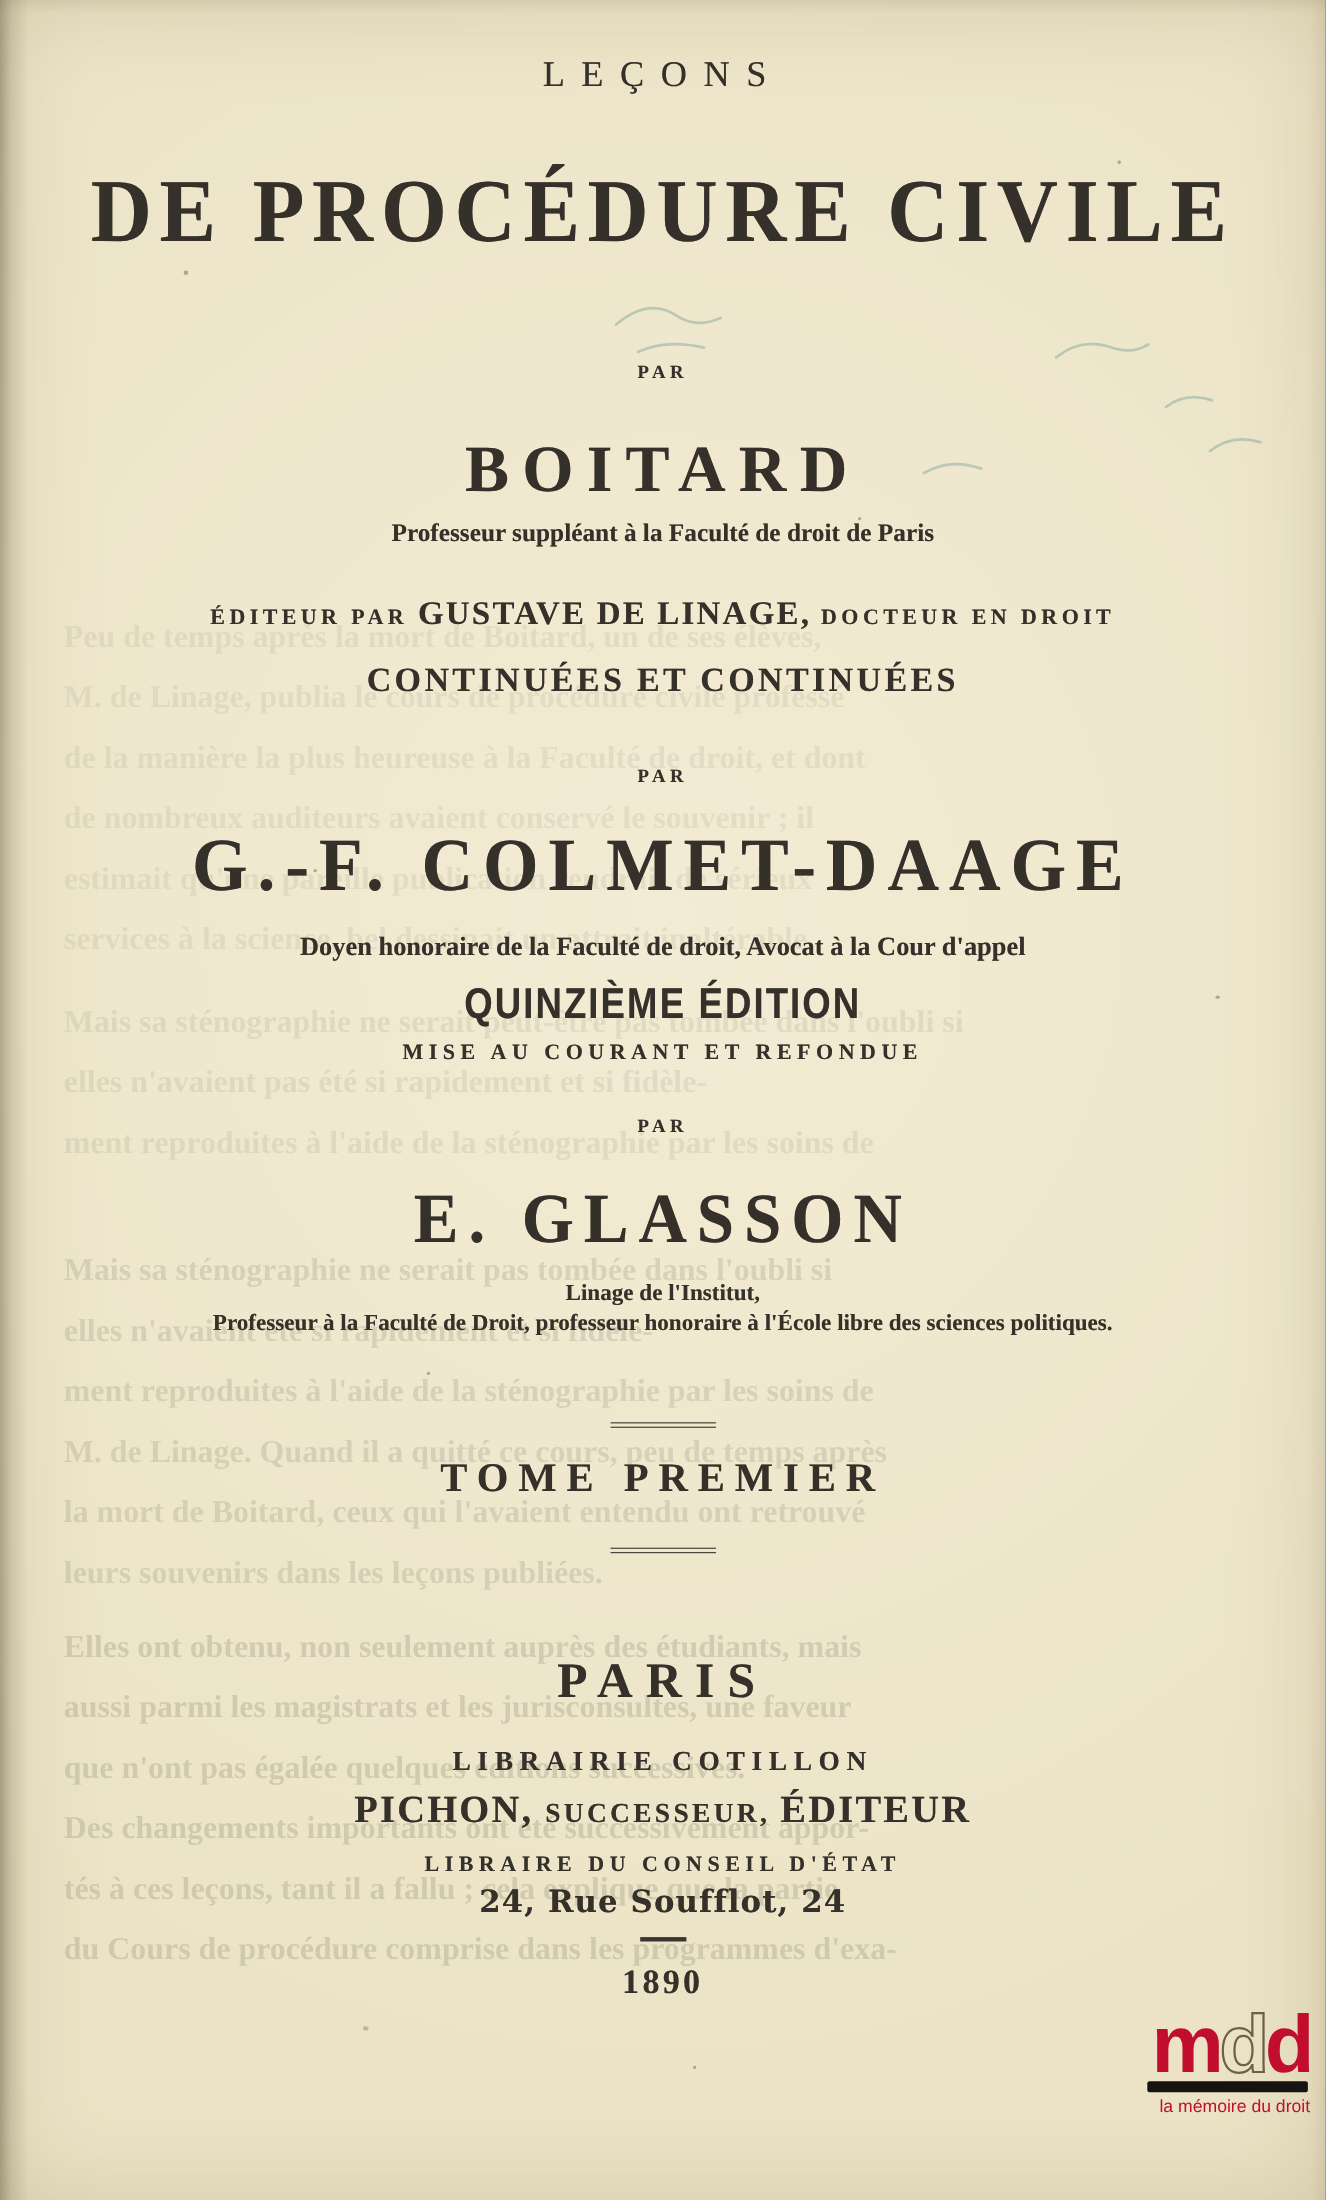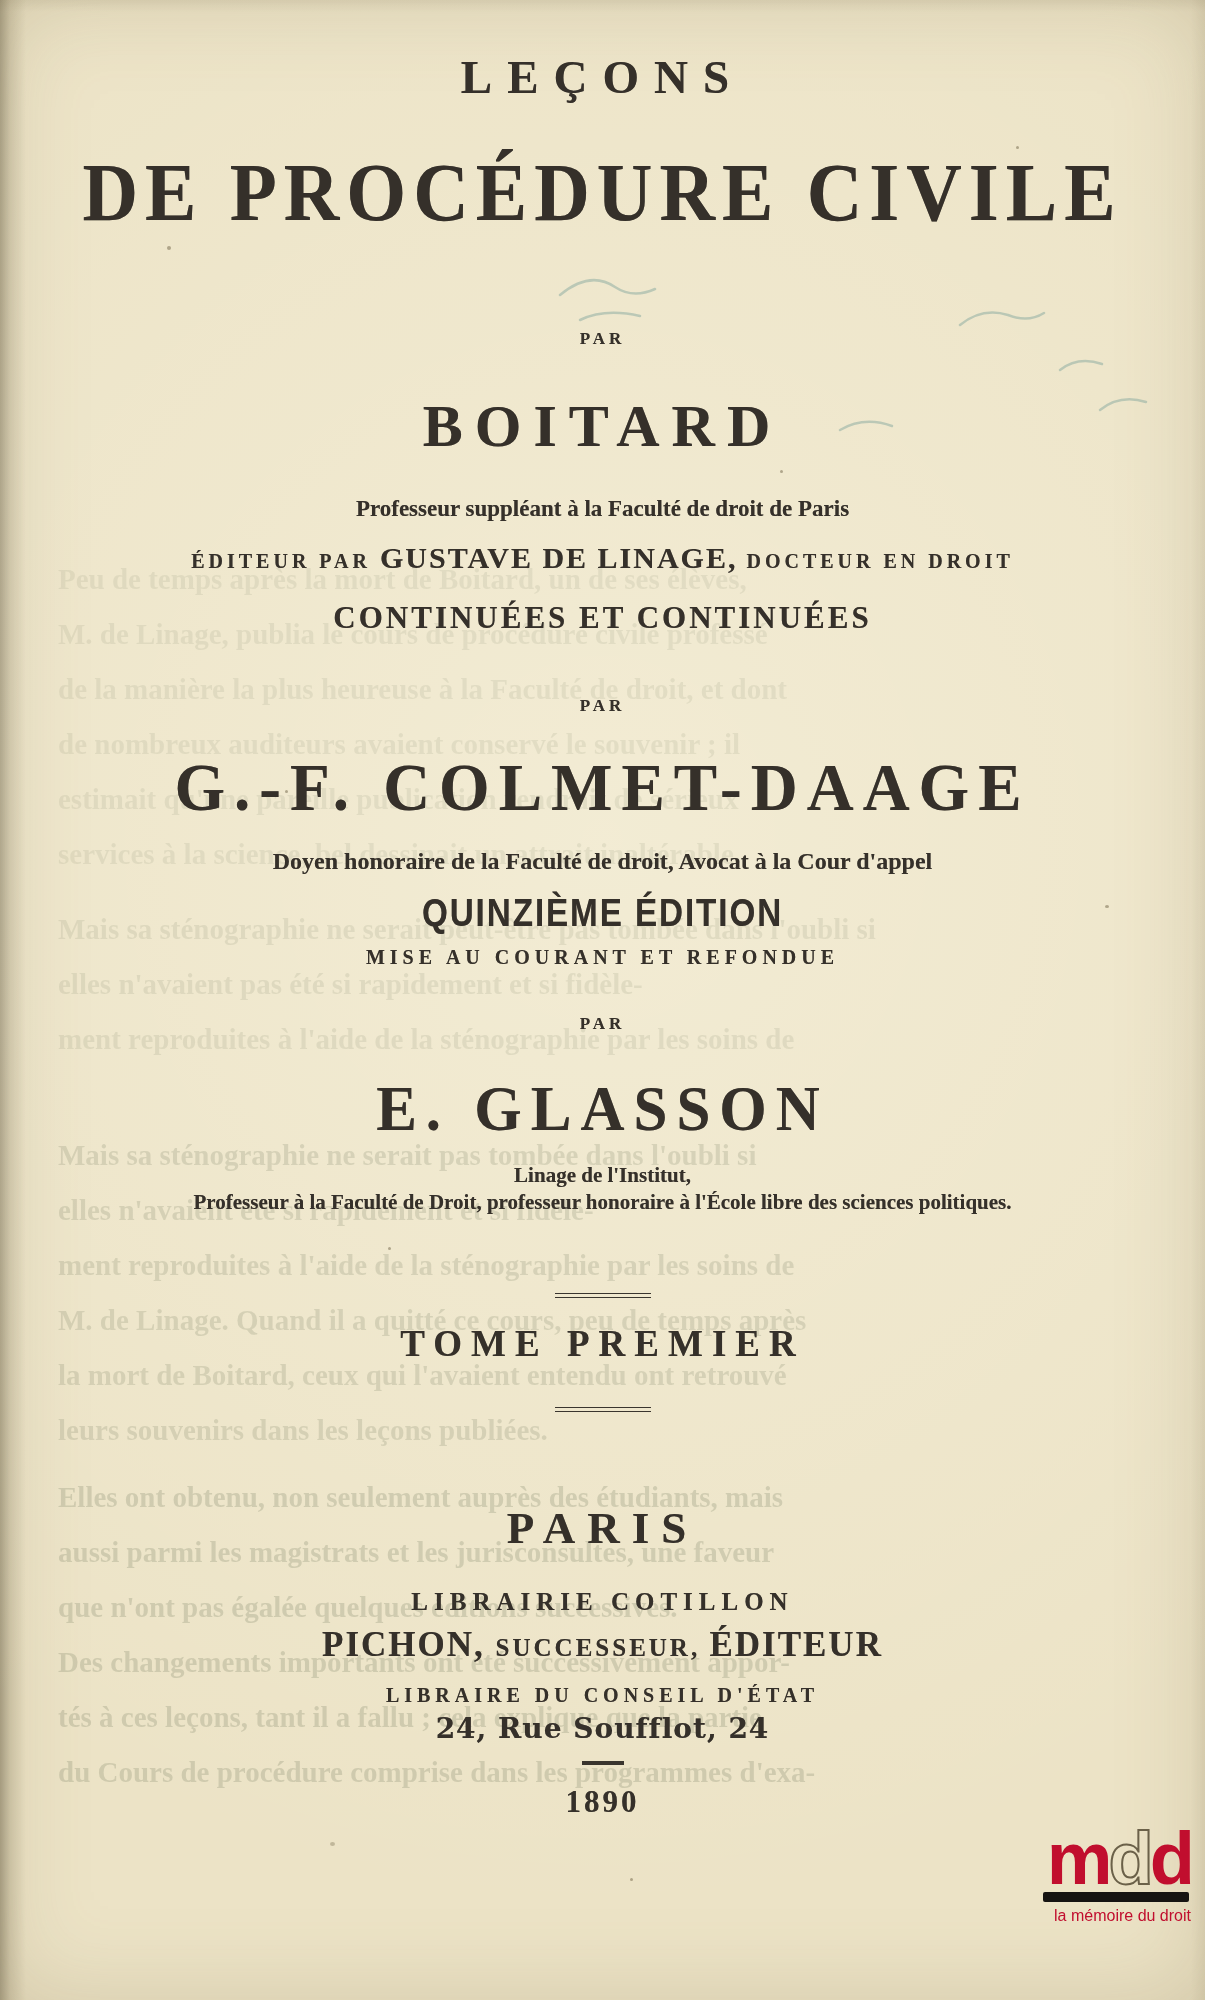"LEÇONS" .t-lecons { font-size: 47px -> 33px; font-weight: bold -> normal }
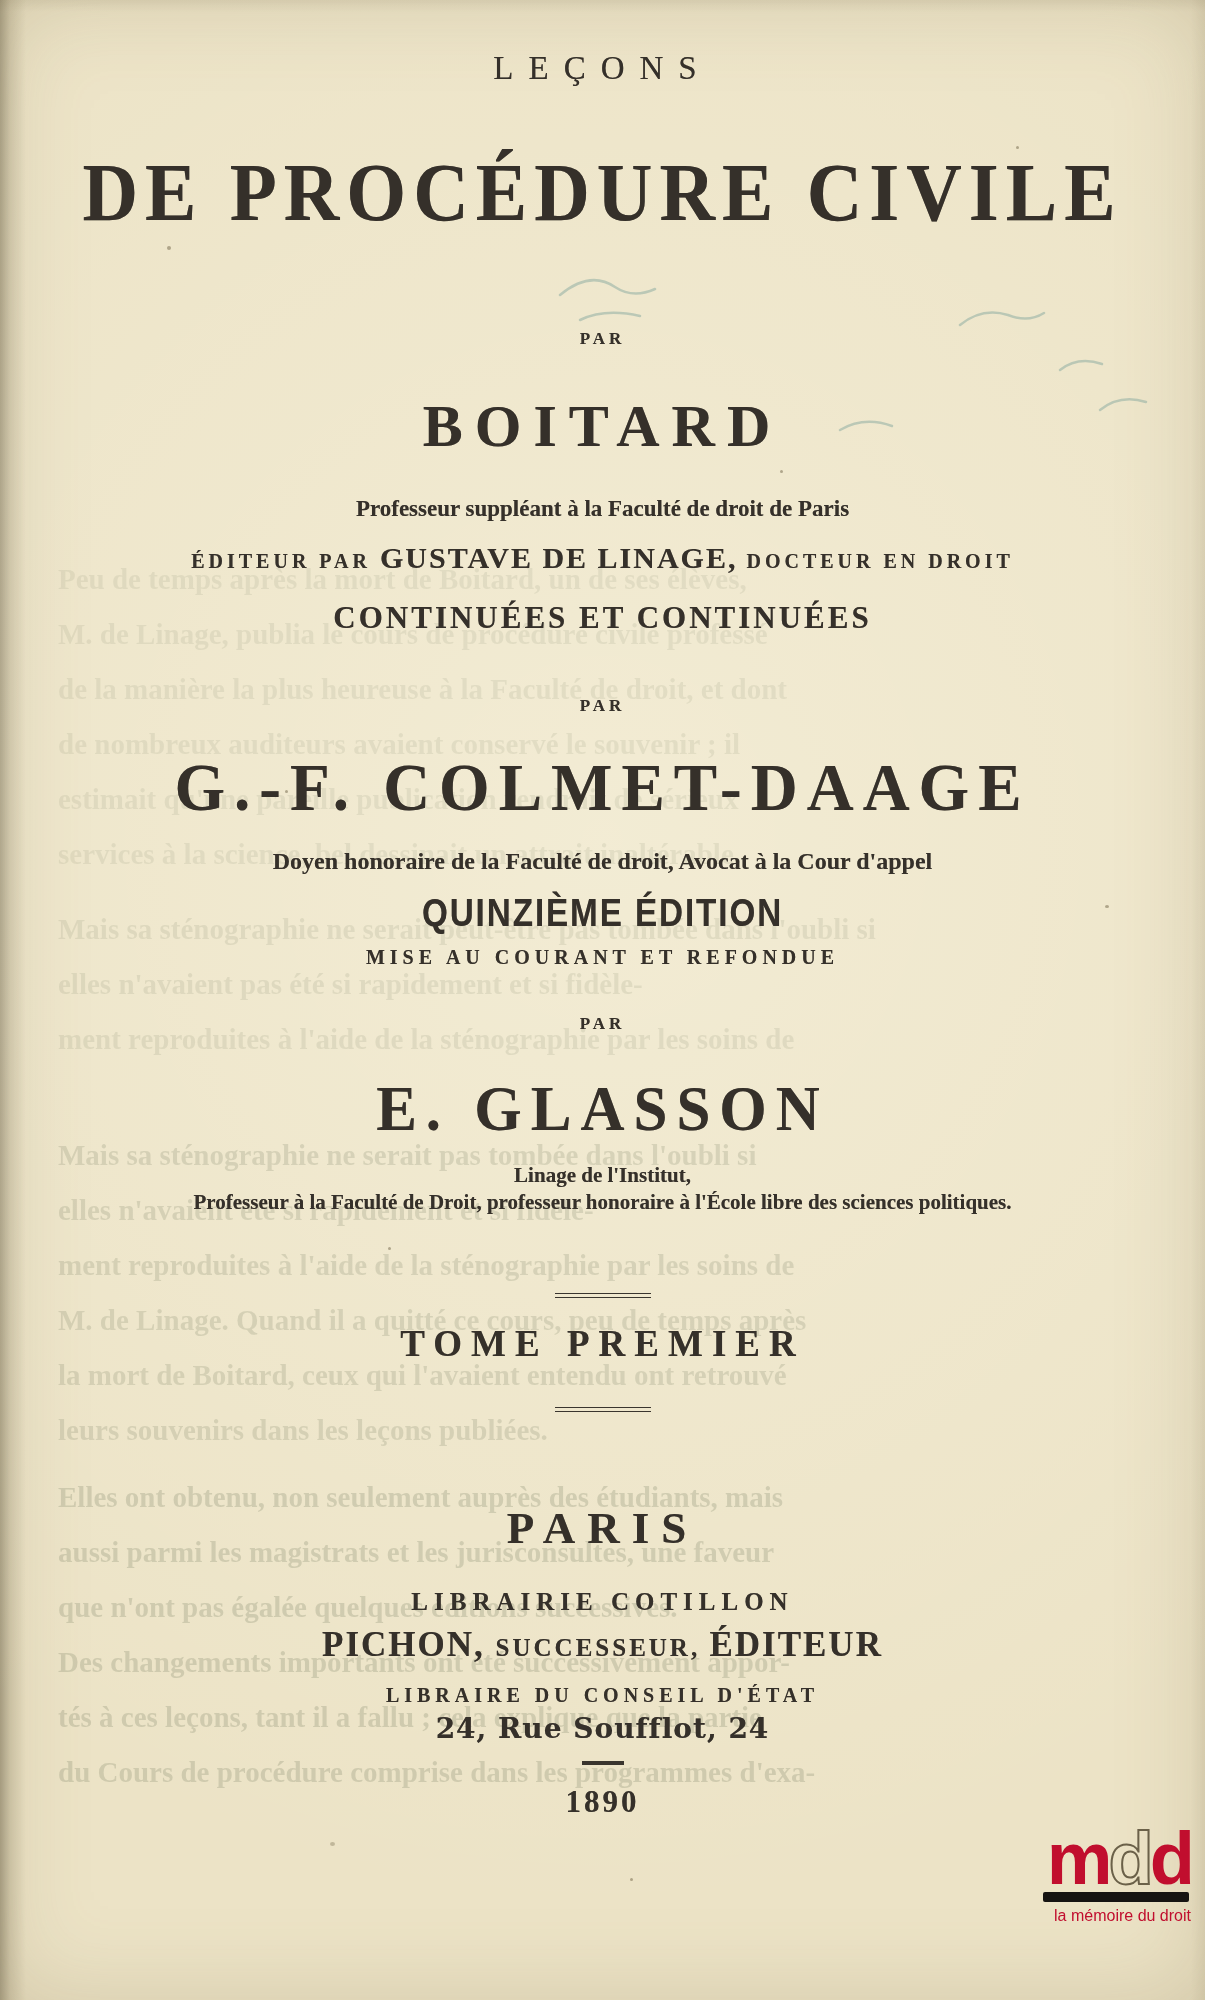"Professeur suppléant à la Faculté" .sub-boitard { top: 496px -> 472px }
